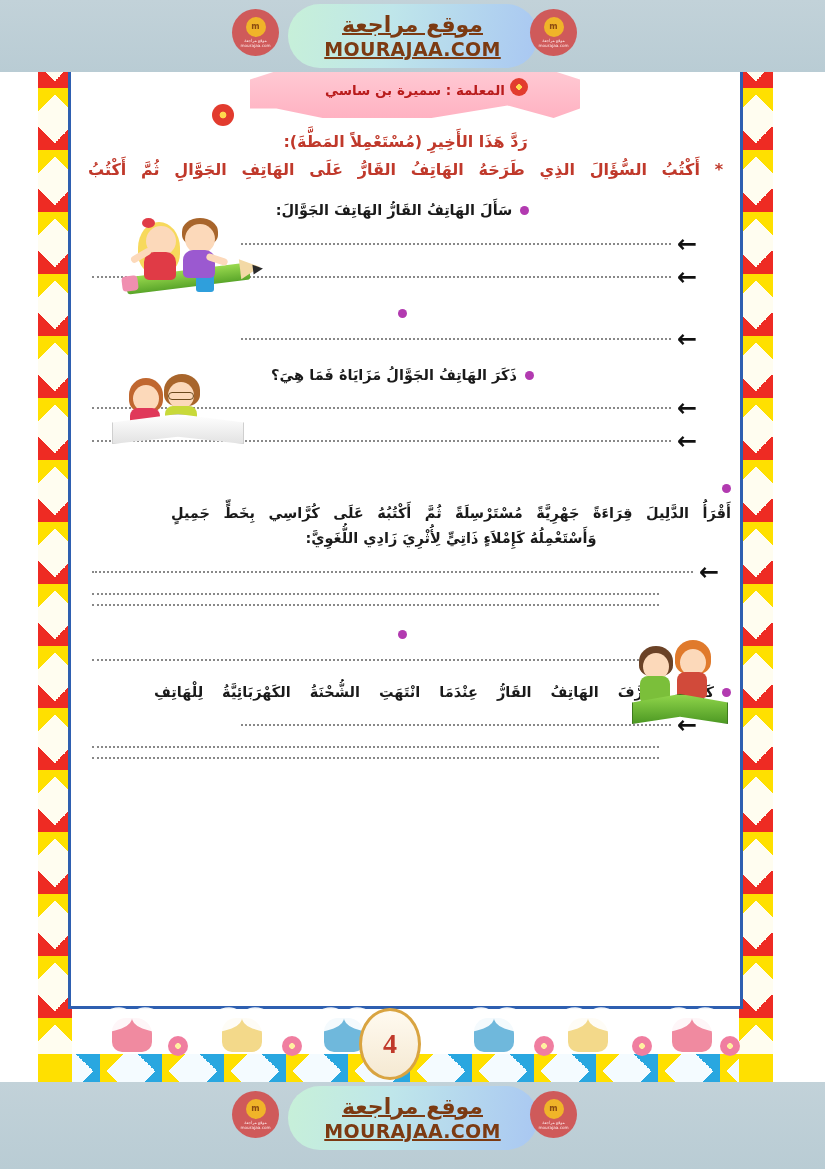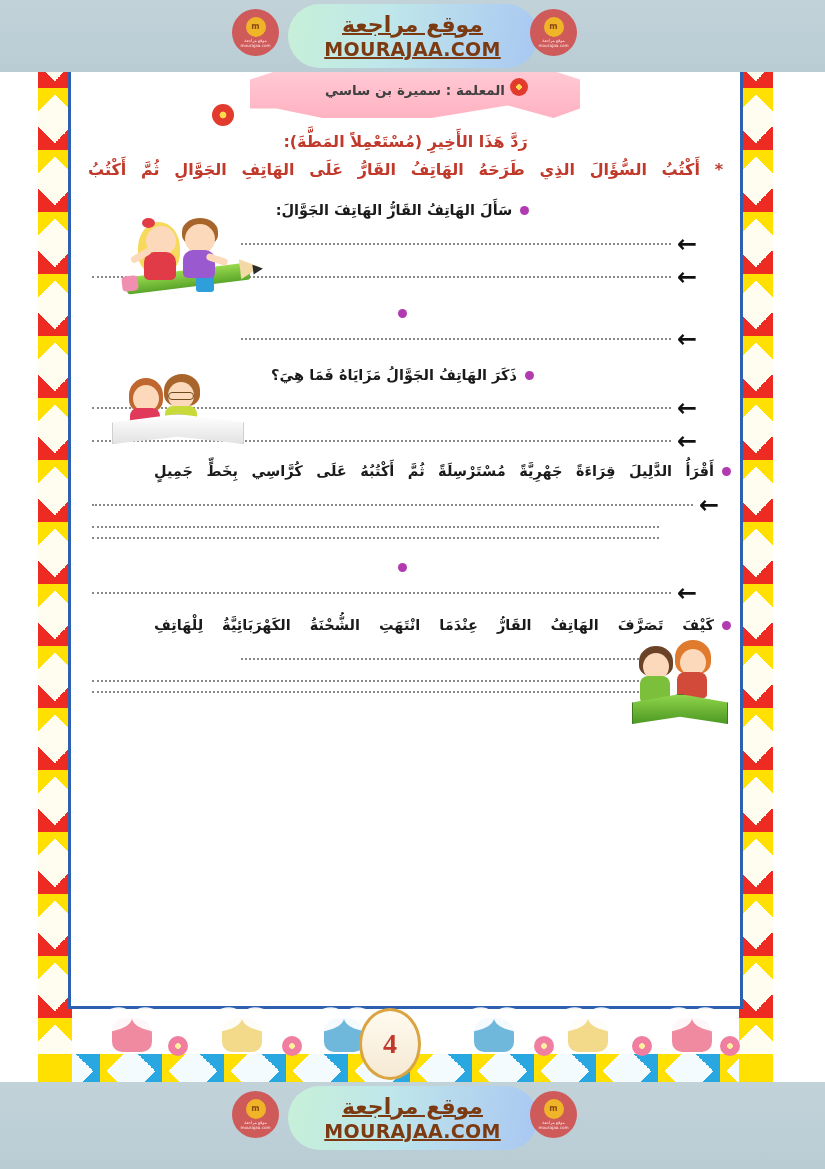"المعلمة : سميرة بن ساسي" #ribbon-text { color: #404040 -> #b91c1c }
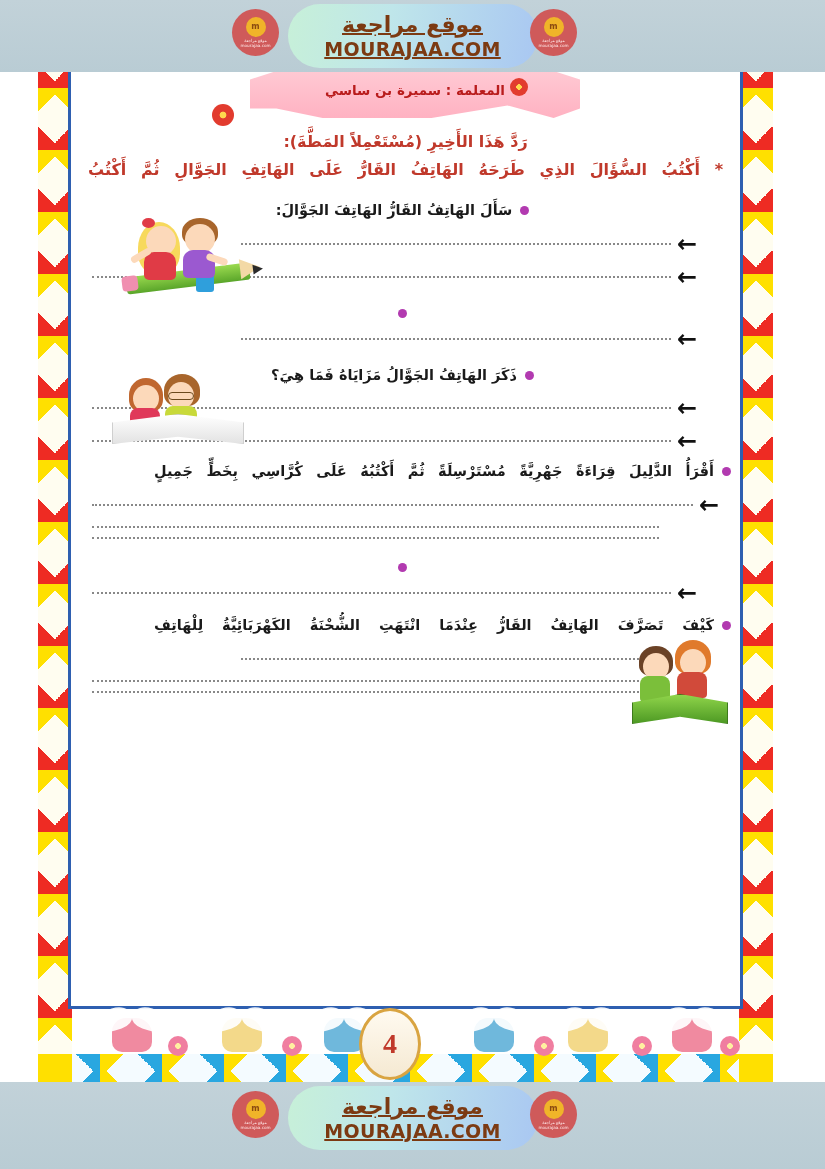"أَقْرَأُ الدَّلِيلَ قِرَاءَةً" div.q-row { flex-direction: none -> column; margin-top: 6px -> 23px }
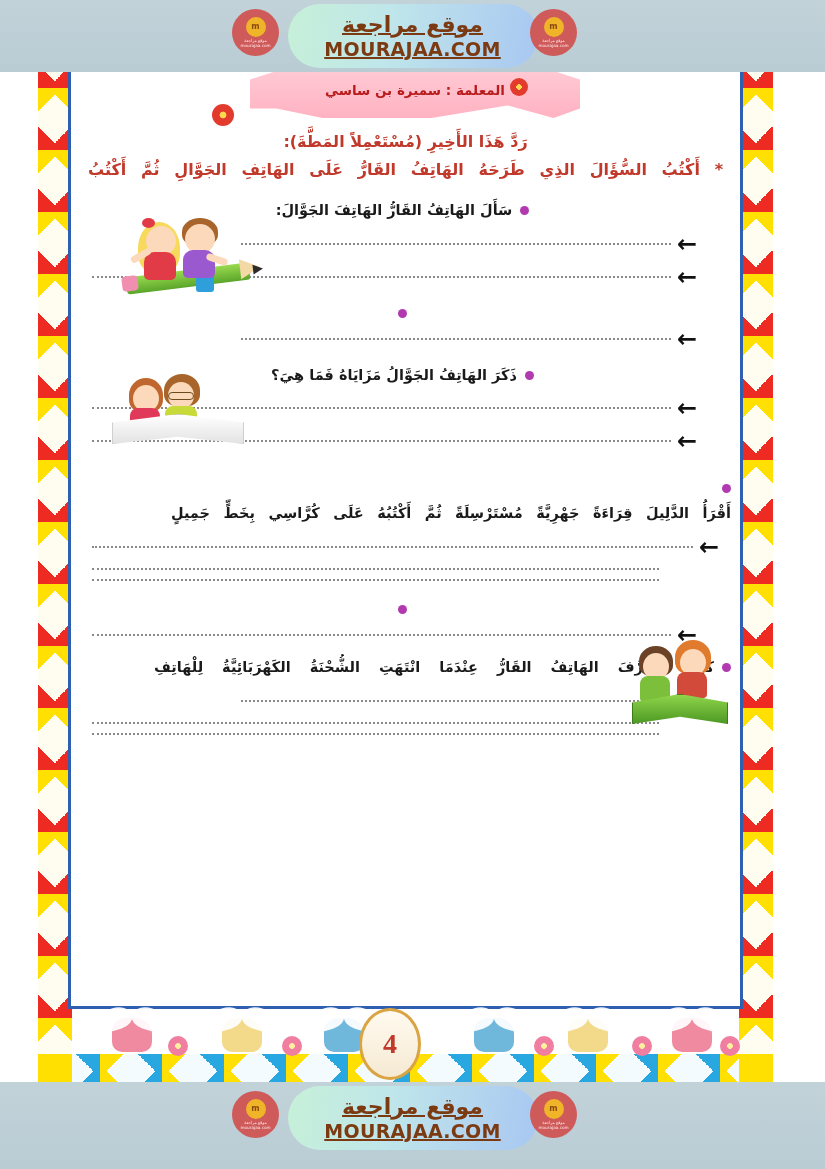"وَأَسْتَعْمِلُهُ كَإِمْلاَءٍ ذَاتِيٍّ" span.sub { html: none -> <span>وَأَسْتَعْمِلُهُ كَإِمْلاَءٍ ذَاتِيٍّ لِأُثْرِيَ زَادِي اللُّغَوِيَّ:</span> }
